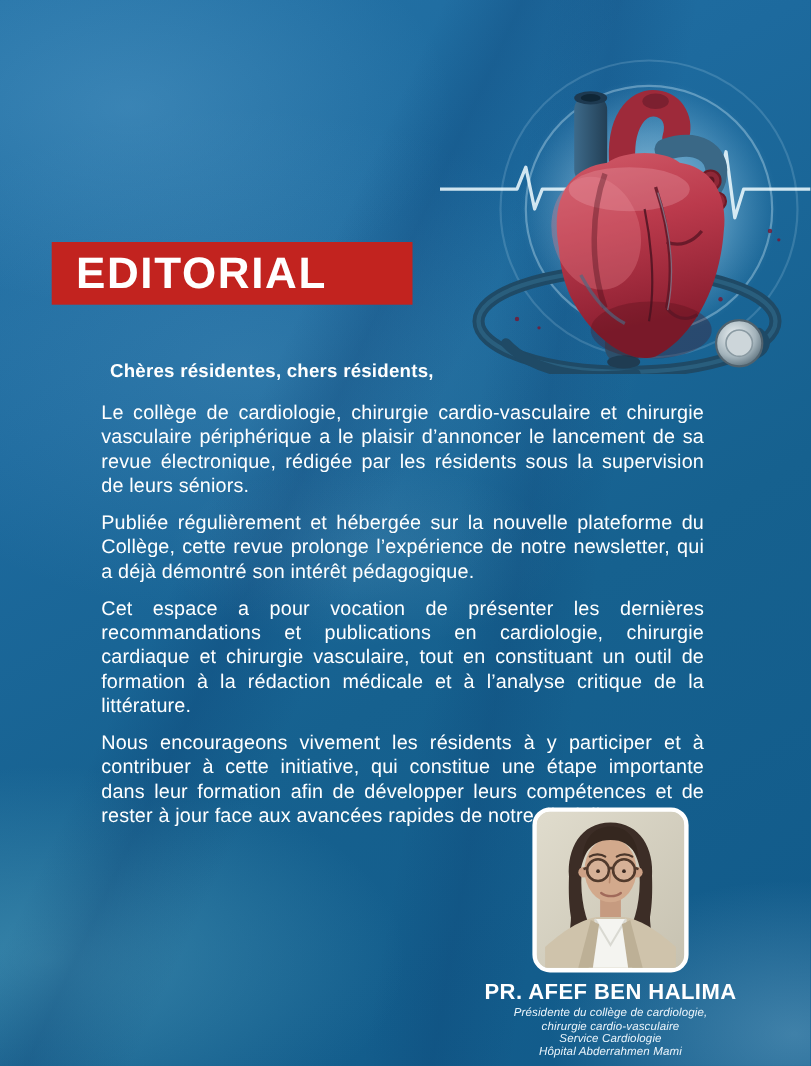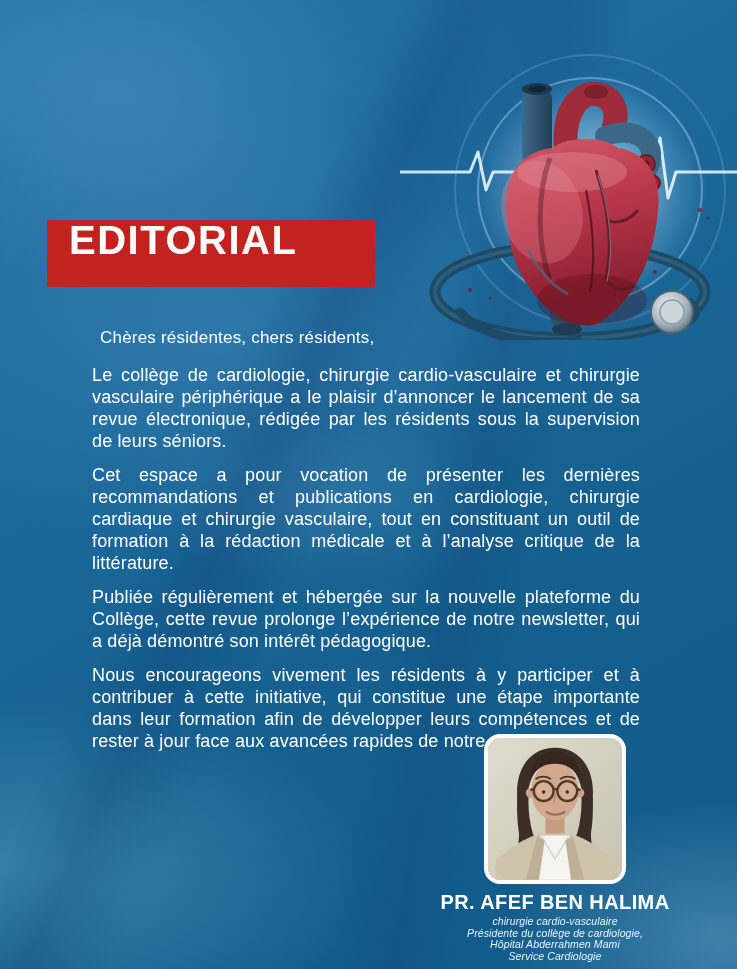"EDITORIAL" .banner { align-items: flex-start -> center; height: 67px -> 57px }
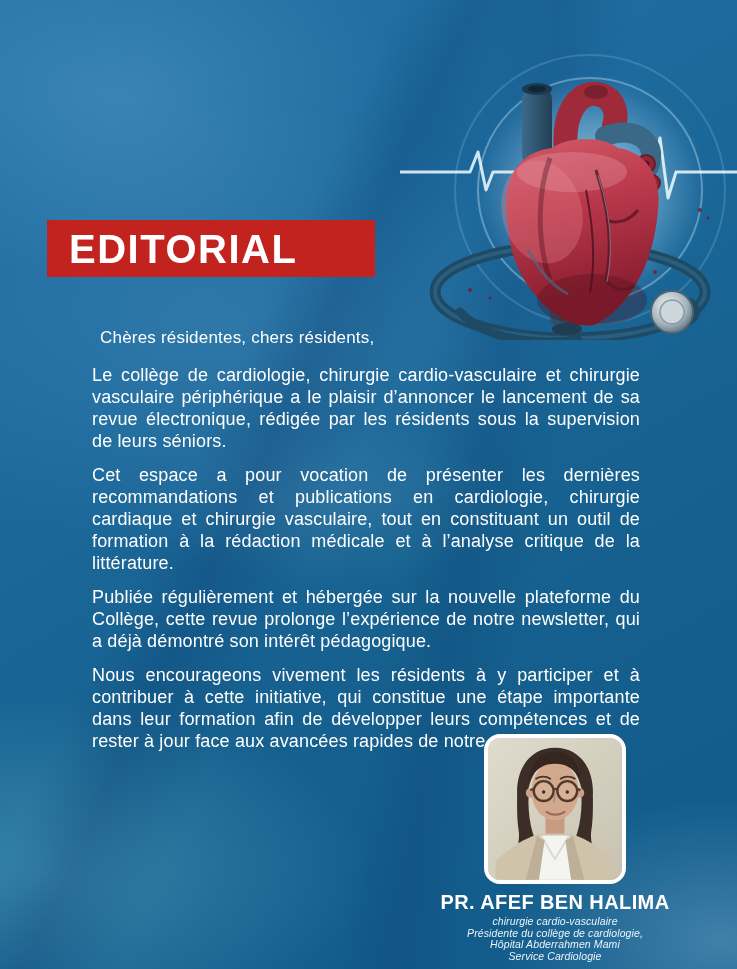"Chères résidentes, chers résidents," .greeting { font-weight: 400 -> 700 }
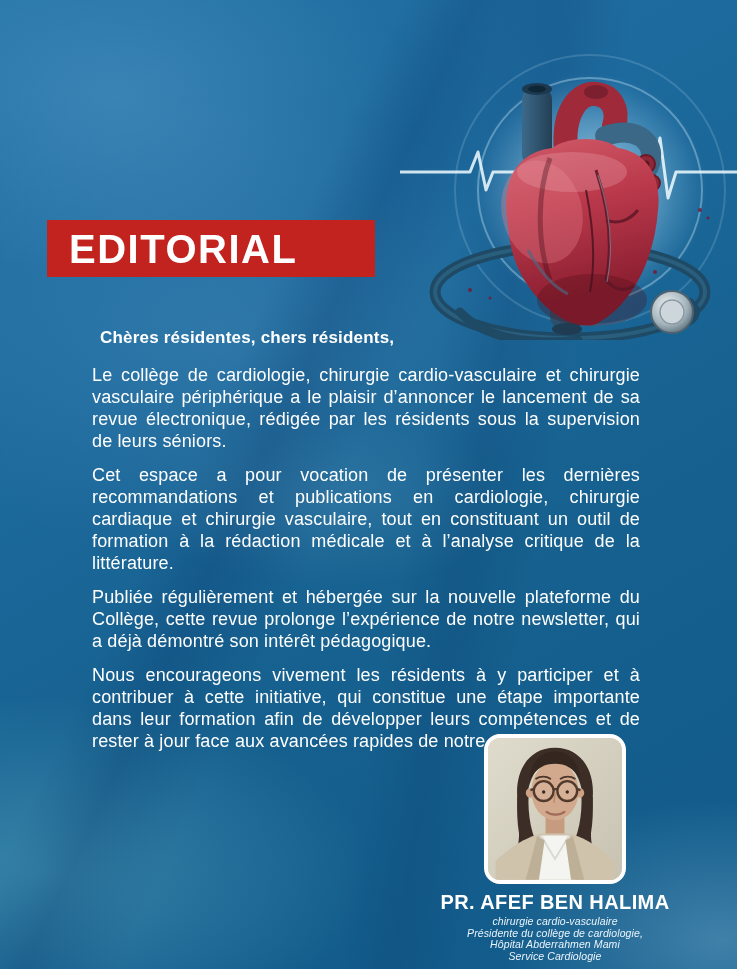"Cet espace a pour vocation" p.para { order: before "Publiée régulièrement et hébergée sur" -> after "Publiée régulièrement et hébergée sur" }
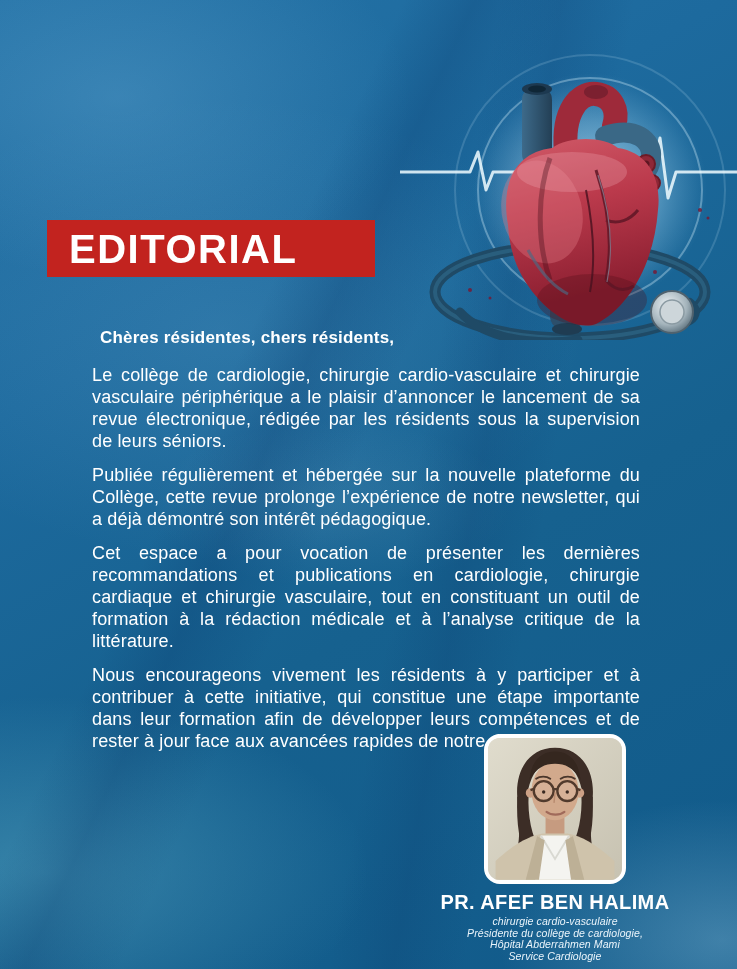"chirurgie cardio-vasculaire" div { order: before "Présidente du collège de cardiologie," -> after "Présidente du collège de cardiologie," }
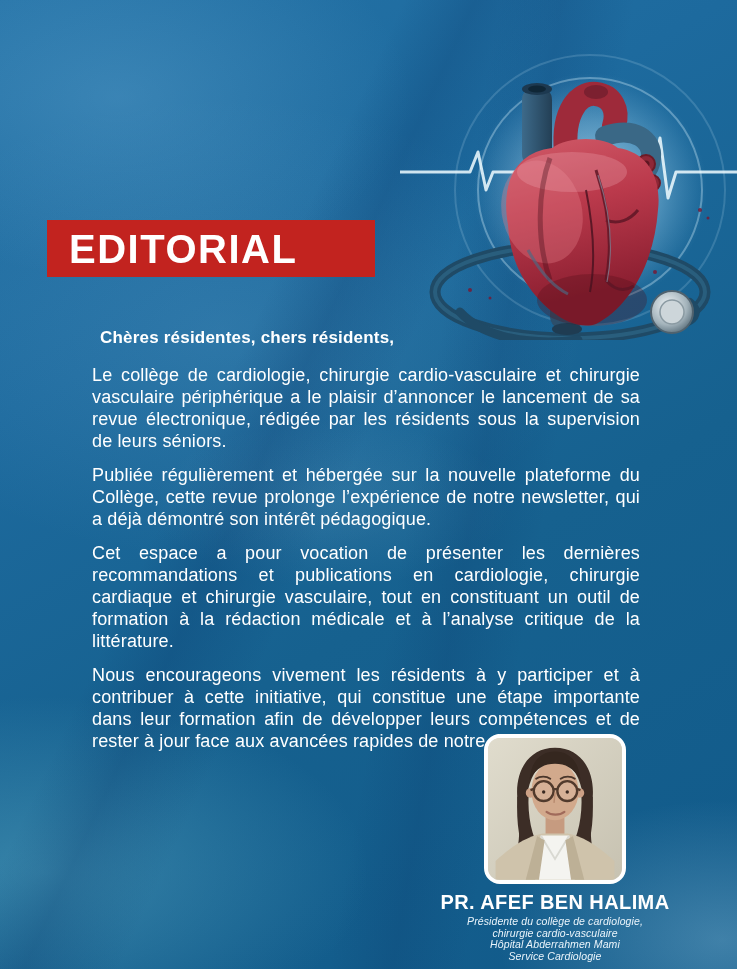"Hôpital Abderrahmen Mami" div { order: before "Service Cardiologie" -> after "Service Cardiologie" }
